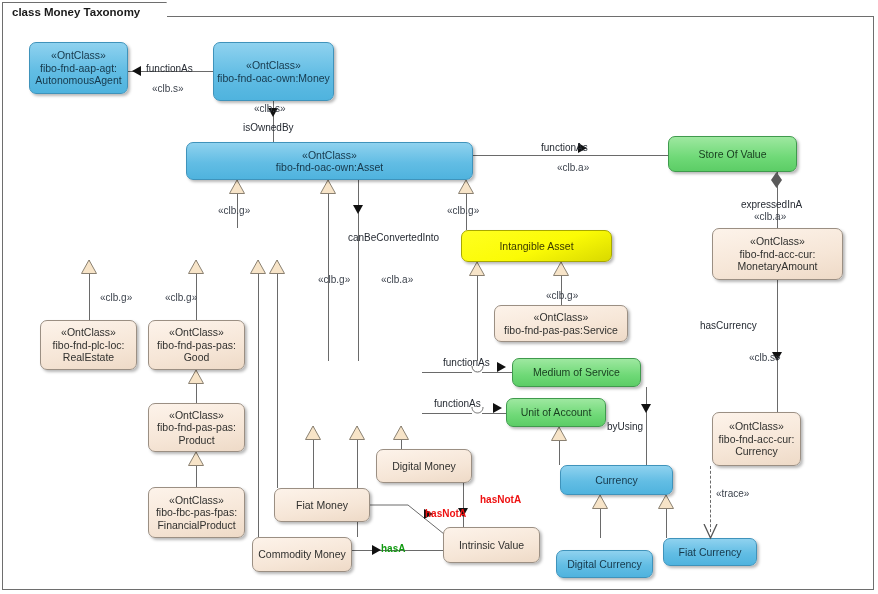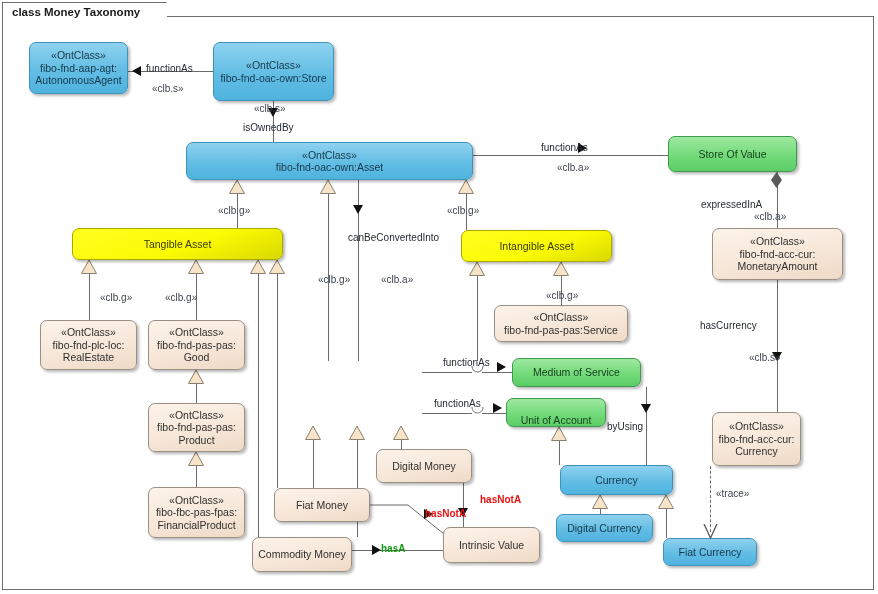"fibo-fnd-oac-own:Store" span.nm { text: fibo-fnd-oac-own:Store -> fibo-fnd-oac-own:Money }
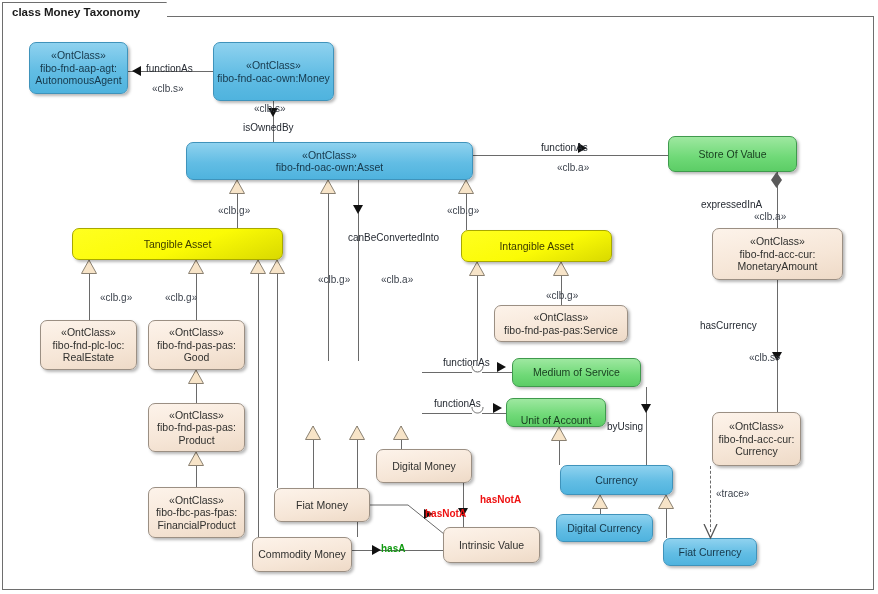"expressedInA" div.lbl { left: 701px -> 741px }
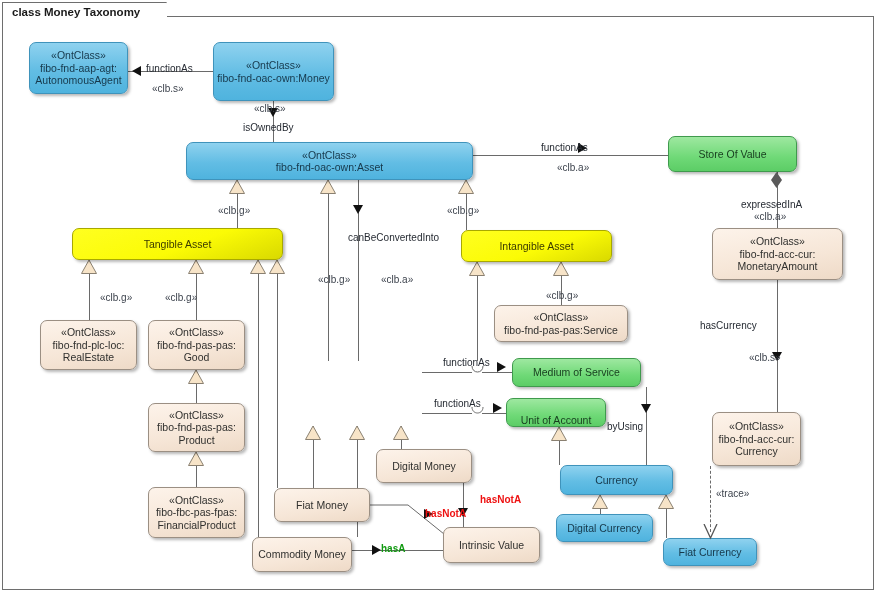"Tangible Asset" div.node { html: <div> <span>Tangible Asset</span> </div> -> none }
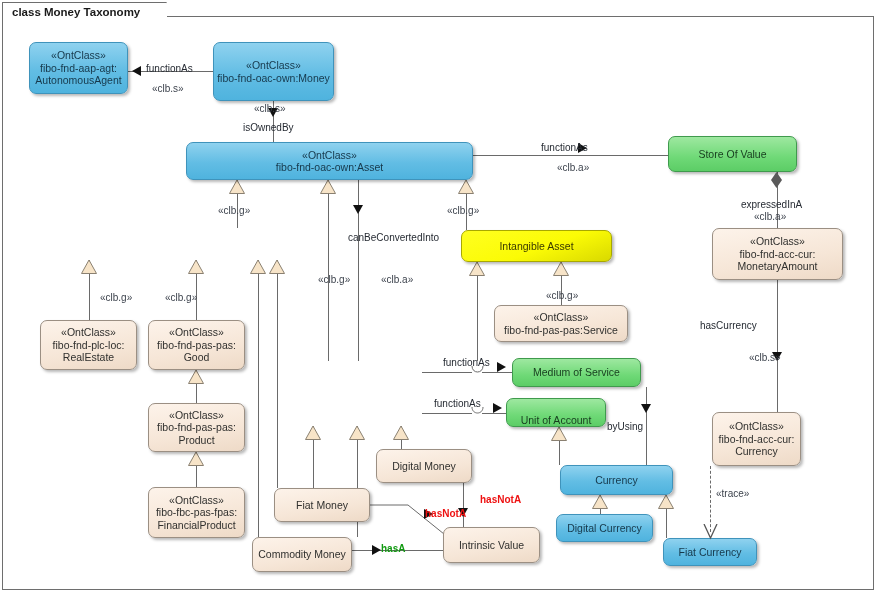"Unit of Account" div.node { justify-content: flex-end -> none }
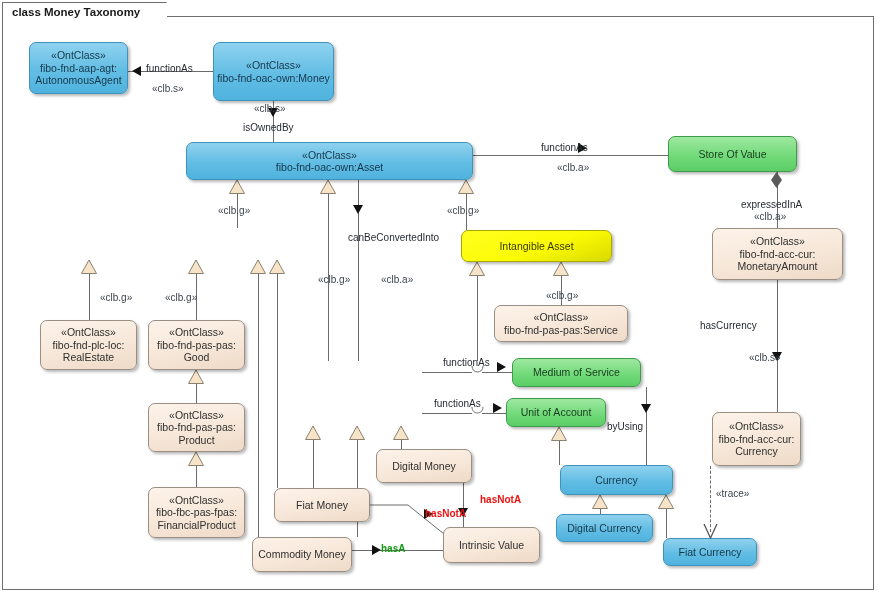"Digital Currency" div.node { top: 514px -> 550px }
